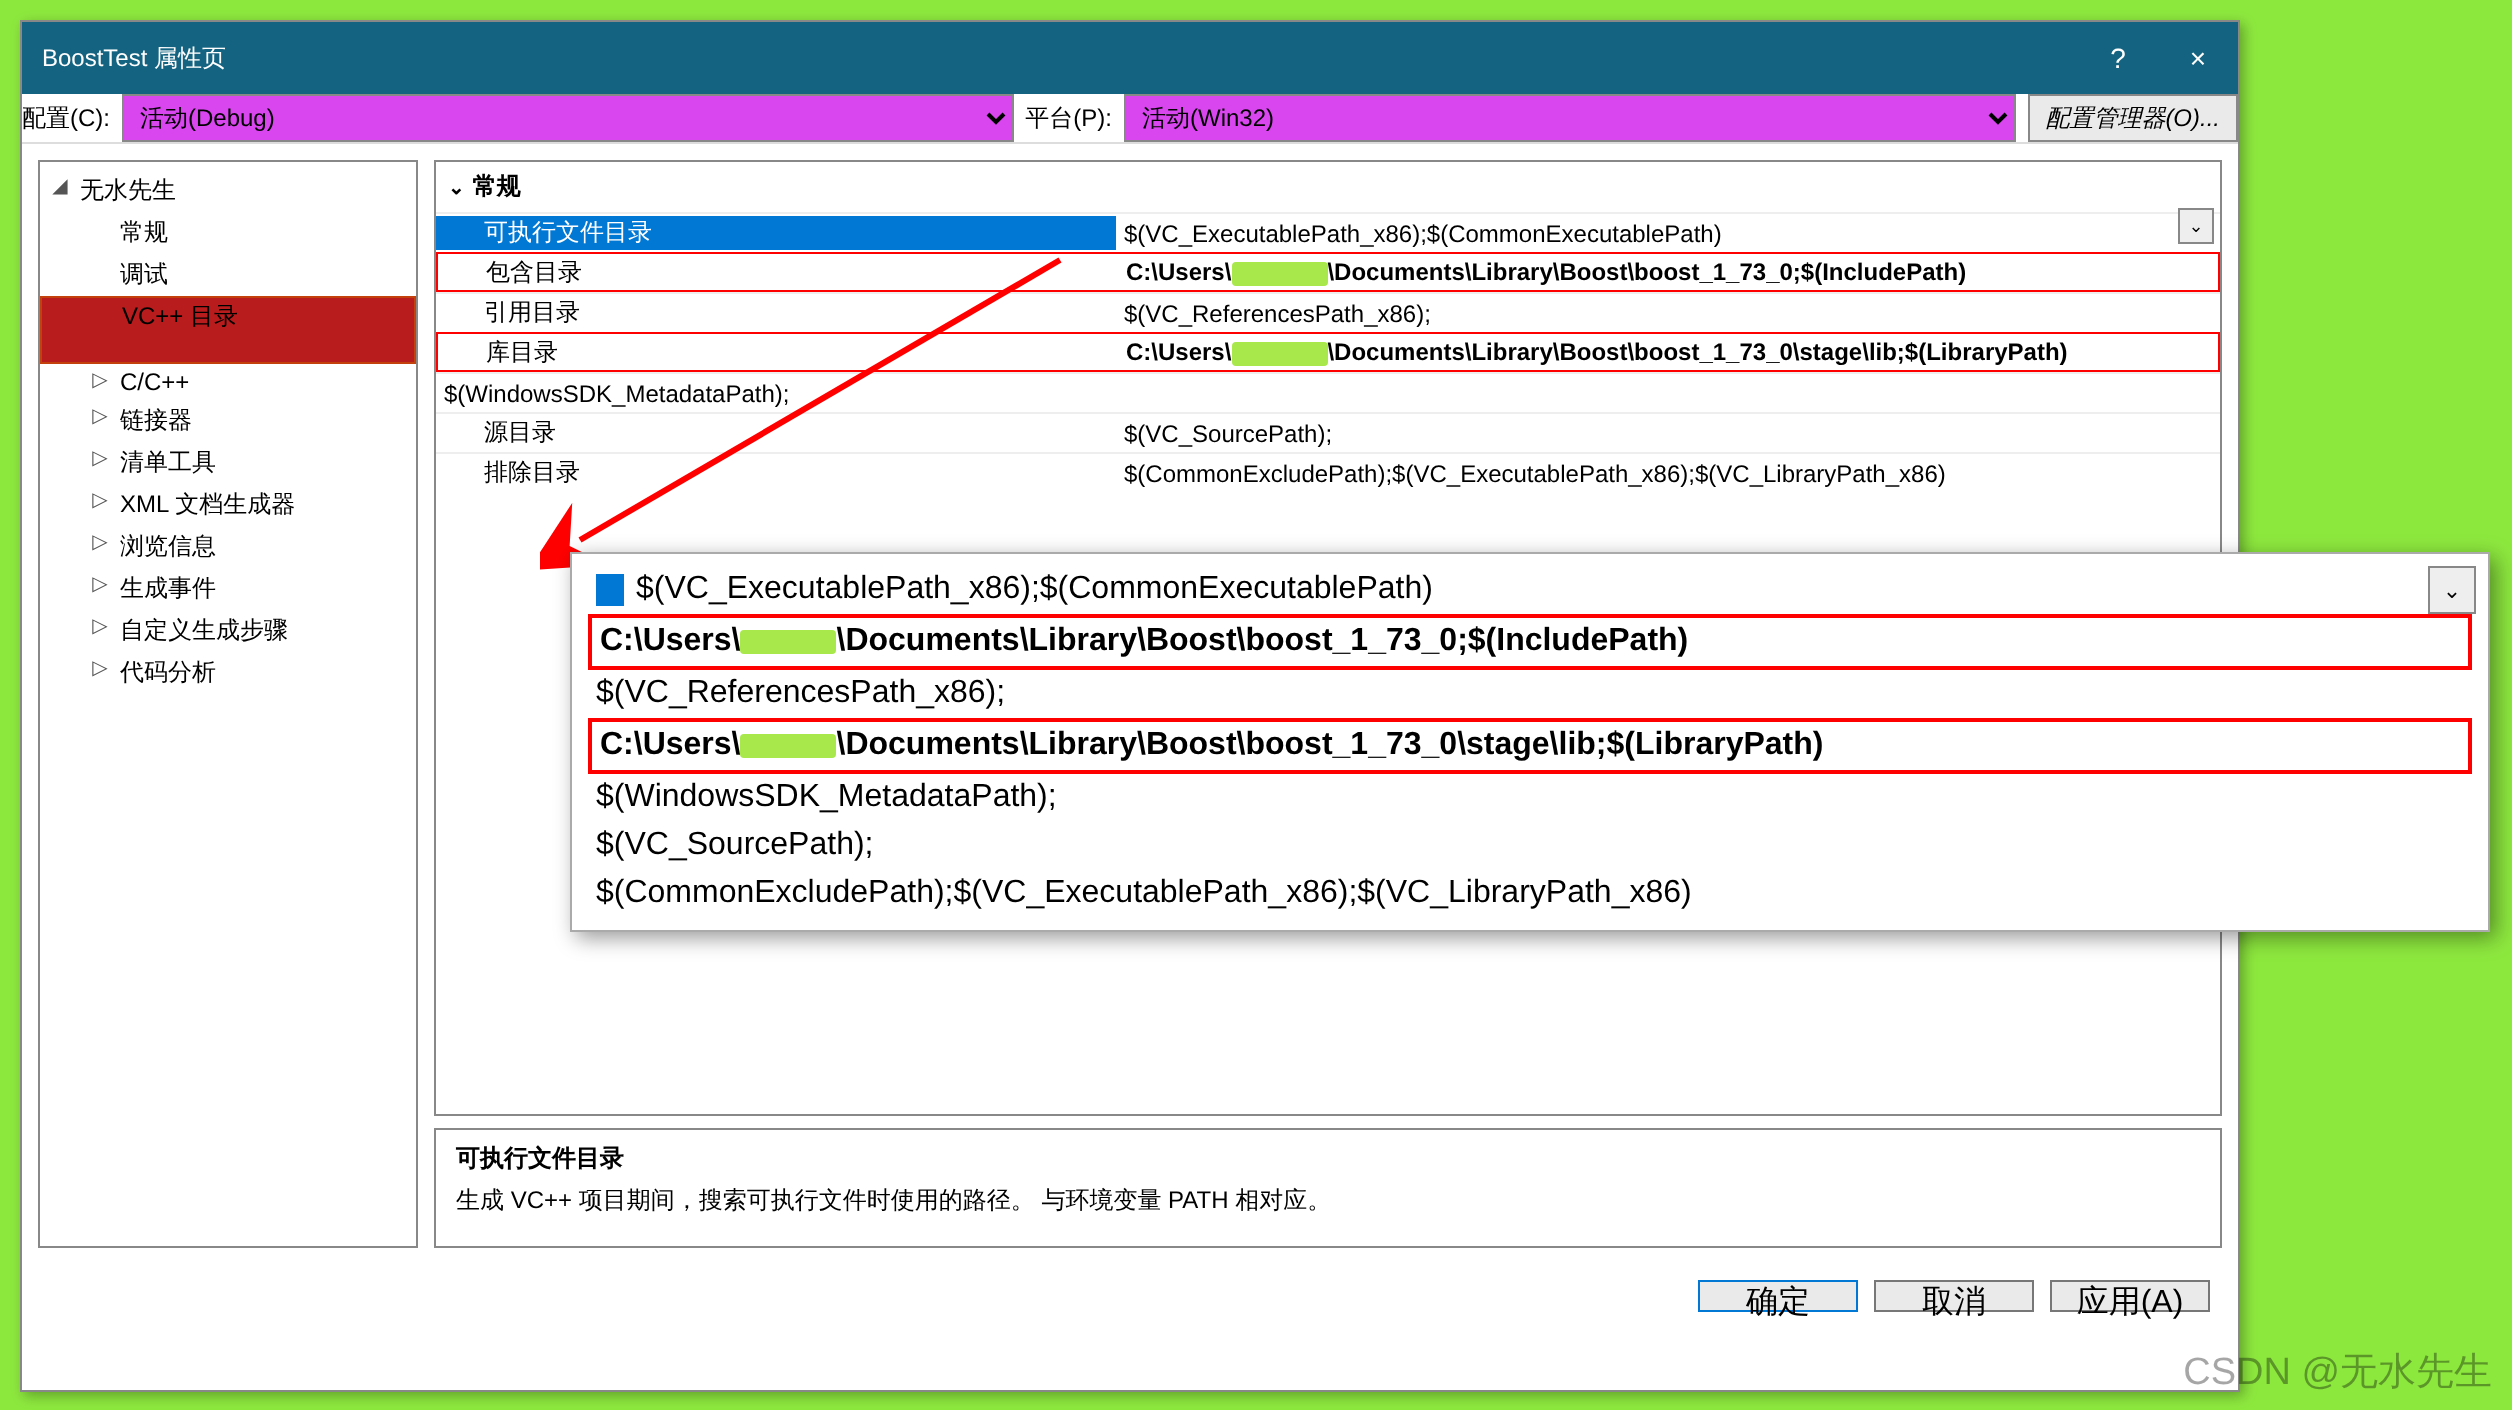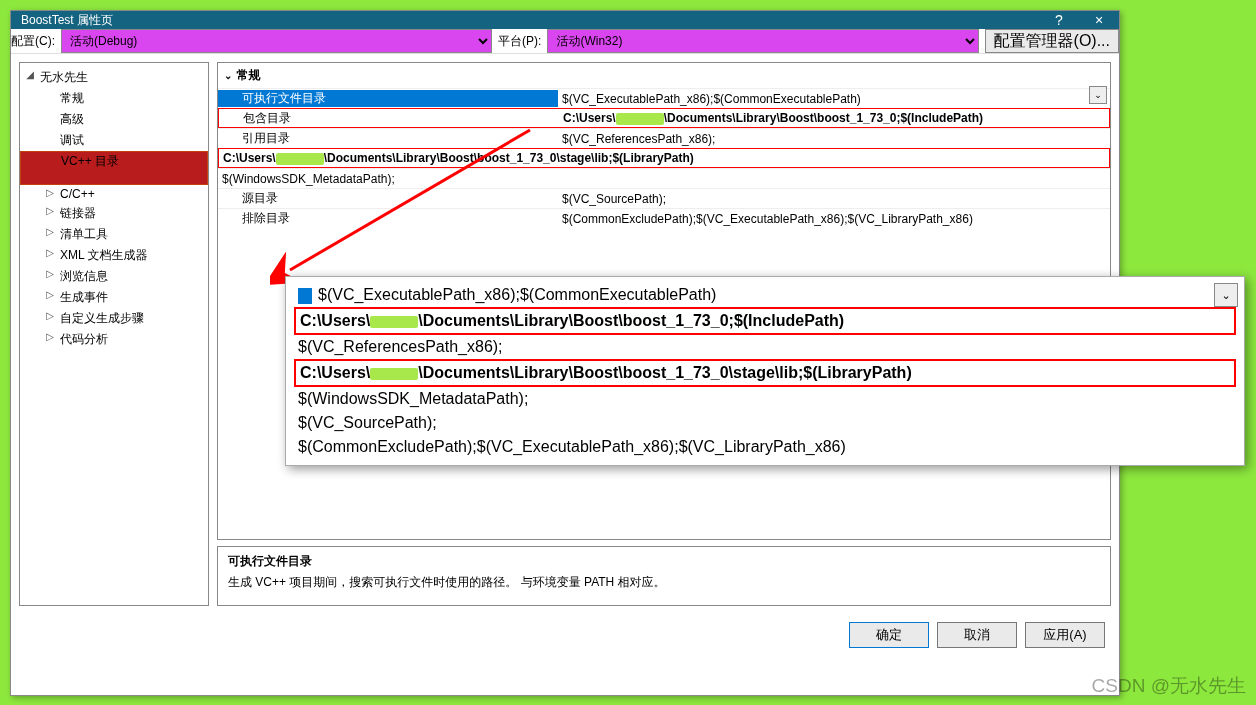"BoostTest 属性页" .titlebar { height: 18px -> 36px }
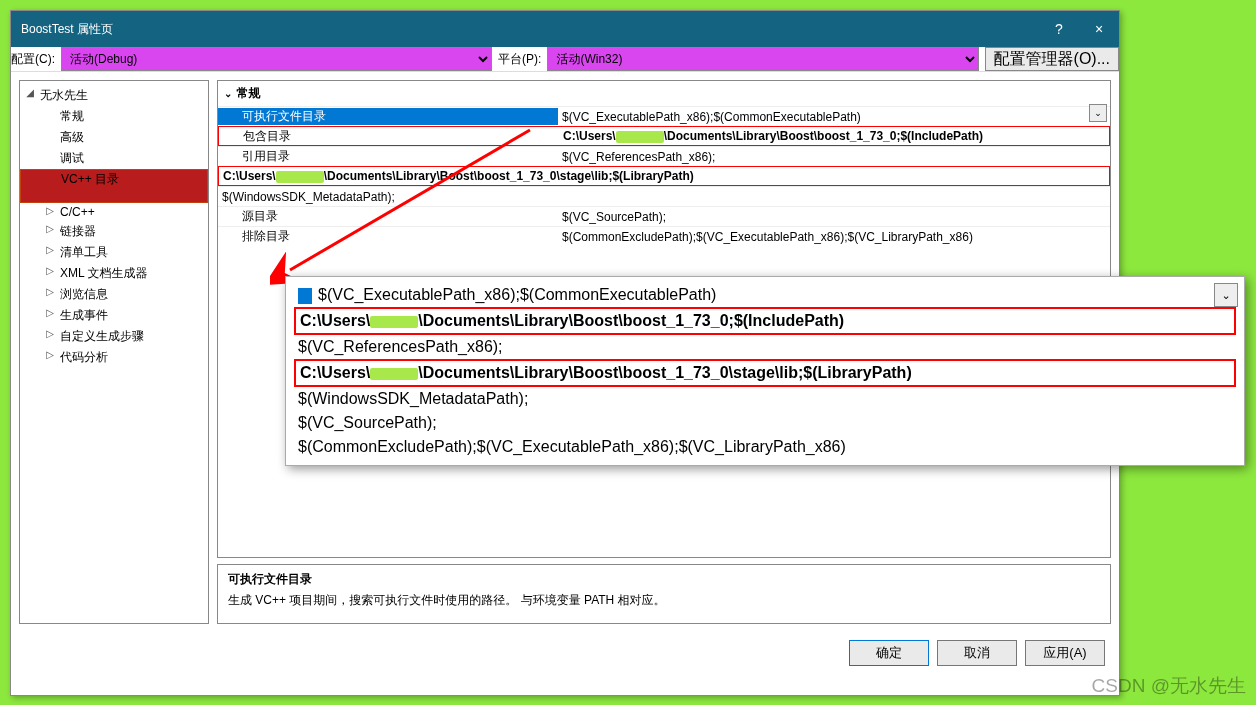"配置管理器(O)..." .mgrbtn { font-size: 16px -> 12px; font-style: none -> italic }
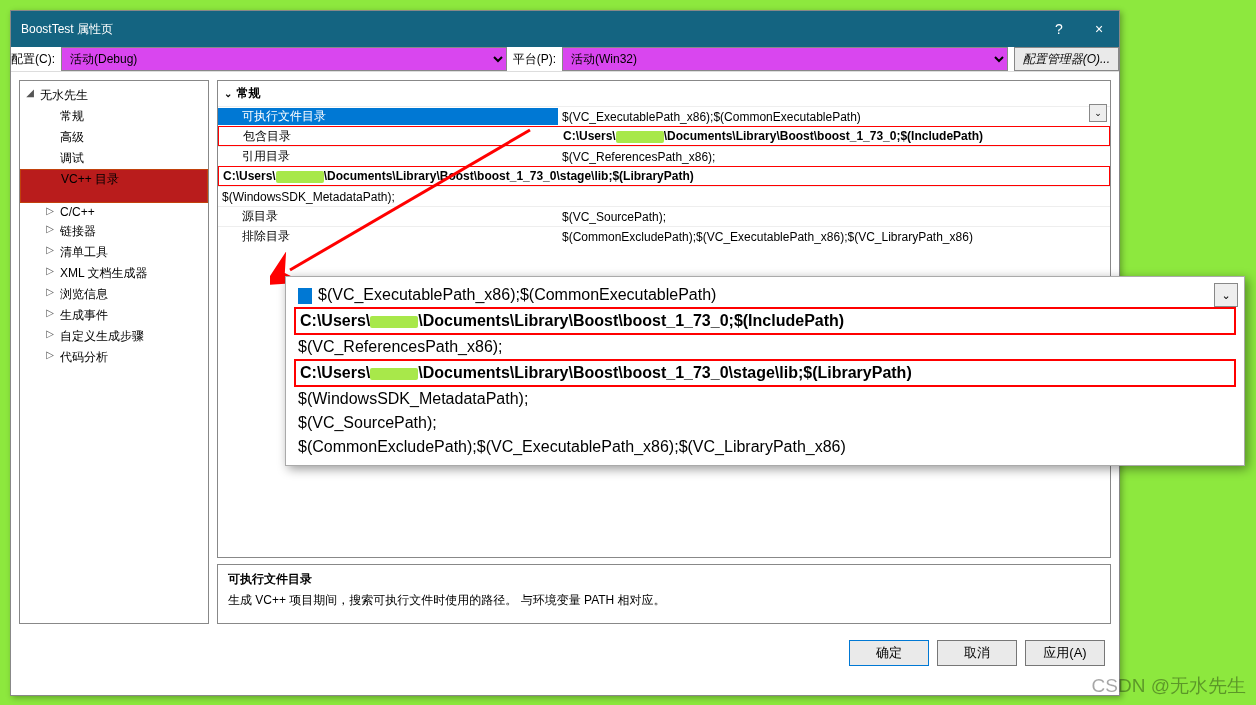"高级" div.item { html: <div><span>高级</span></div> -> none }
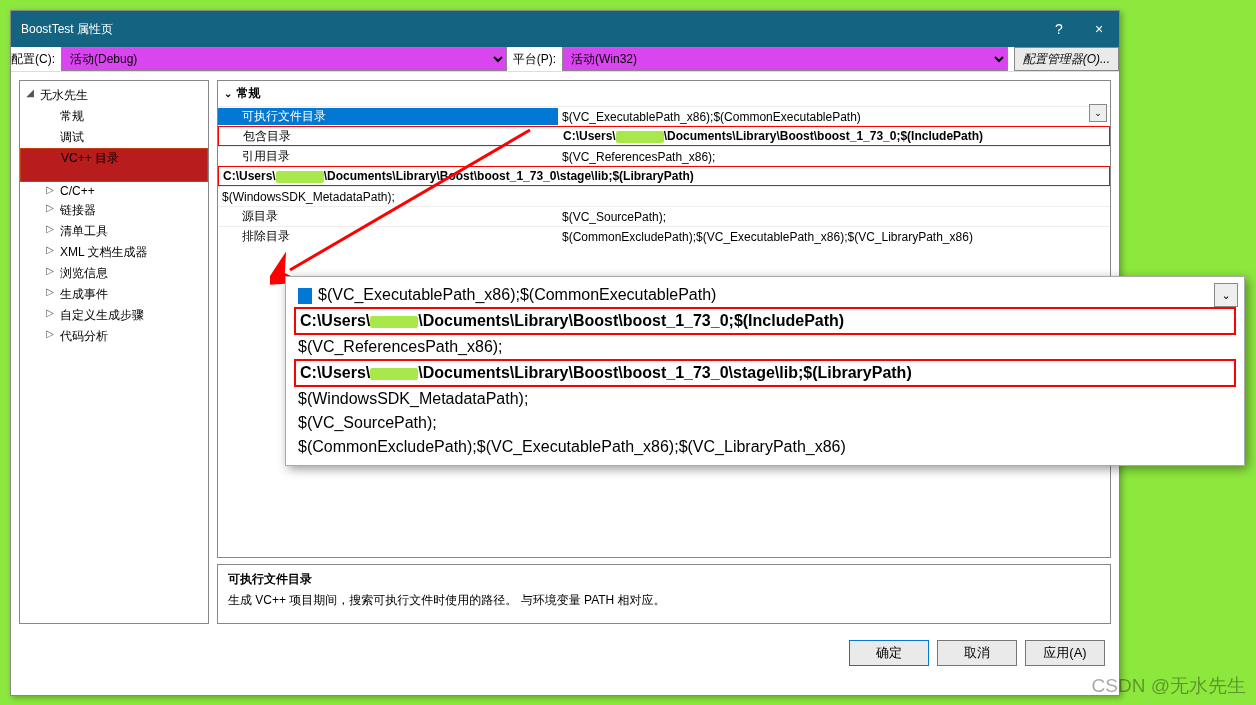"库目录" div.lname { html: none -> <div>库目录</div> }
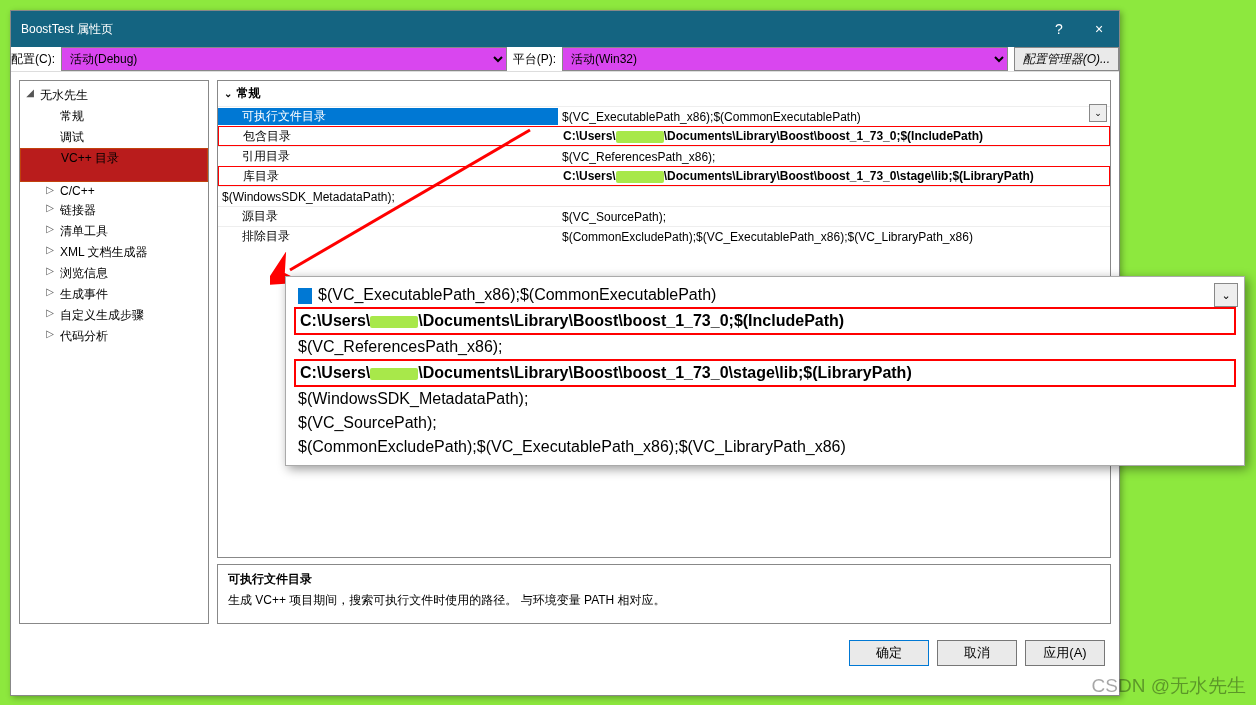"确定" .footer button { font-size: 13px -> 16px; height: 26px -> 16px }
